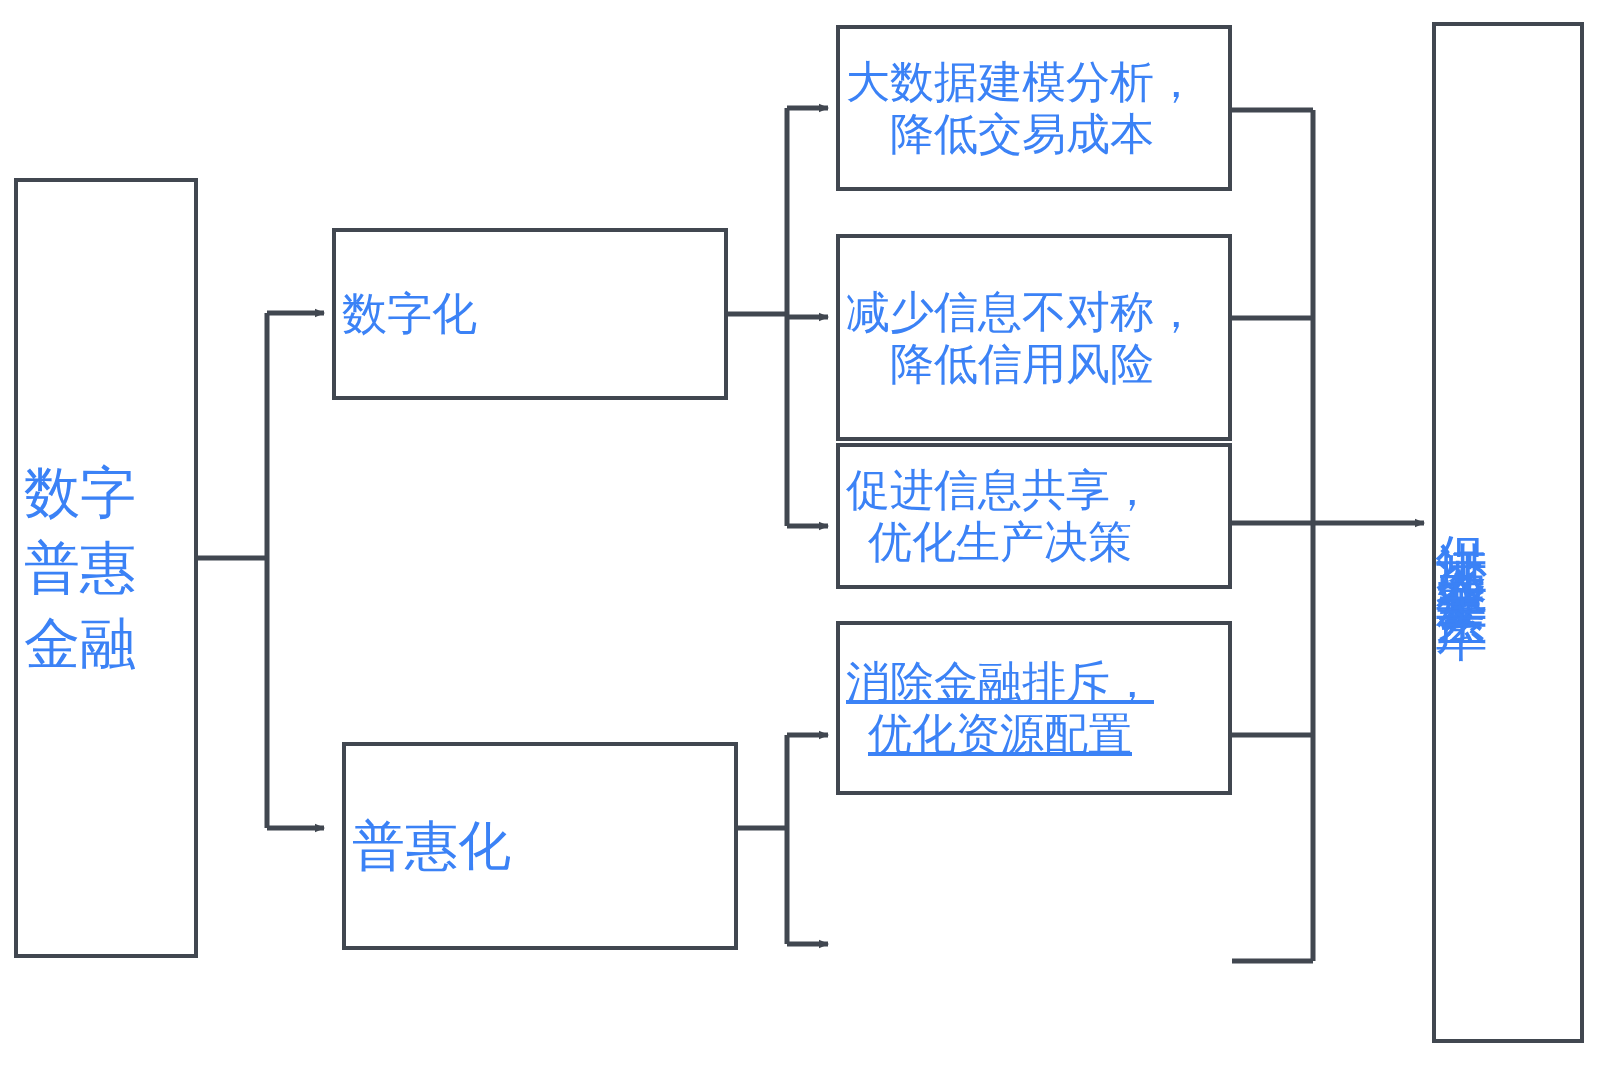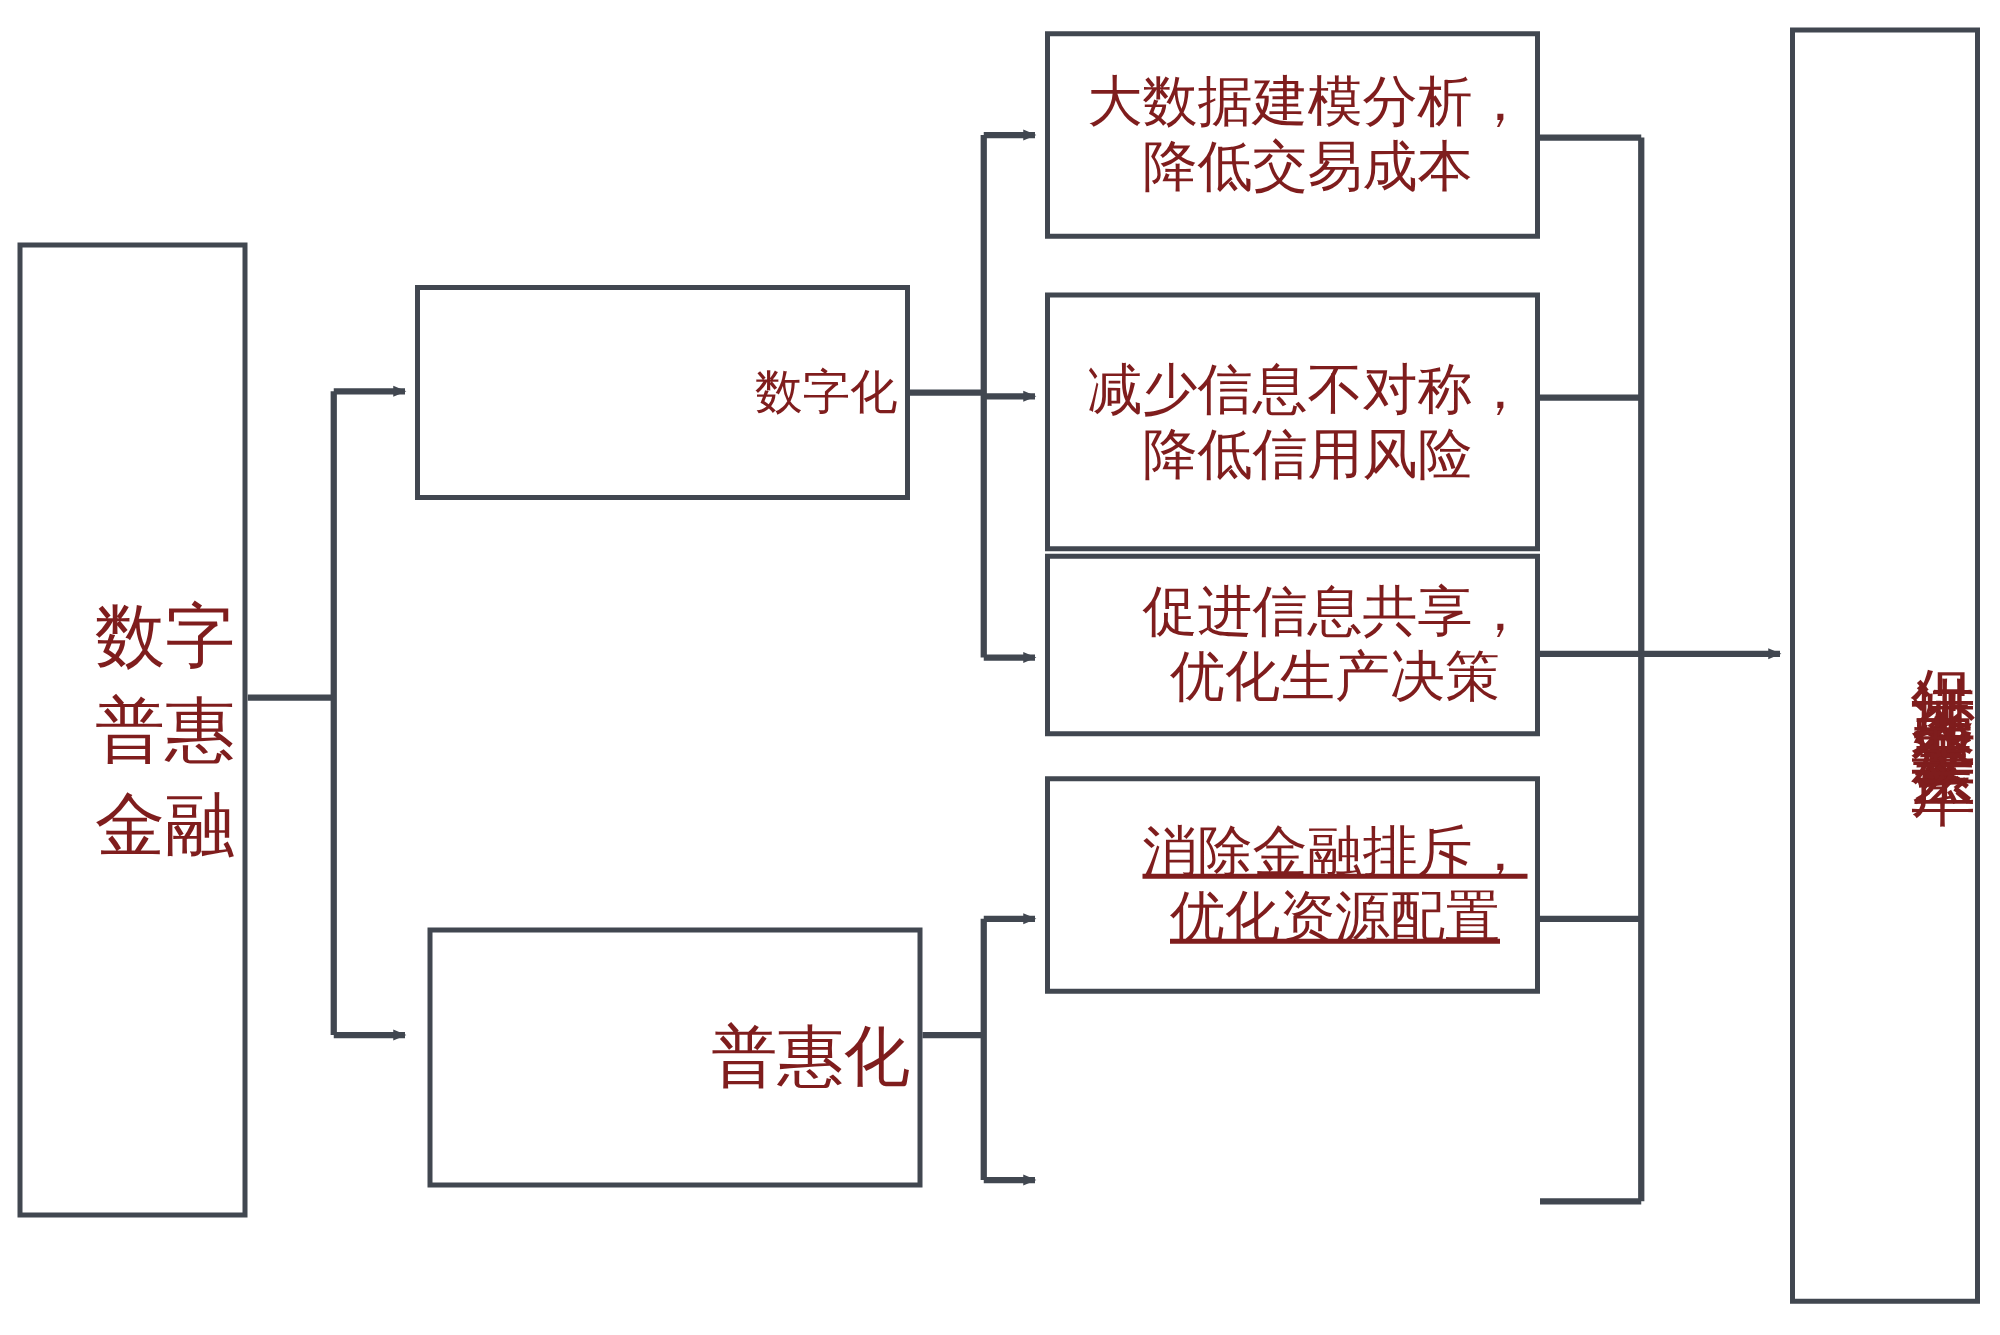"大数据建模分析，" .node { color: #7f1d1d -> #3b82f6; justify-content: flex-end -> flex-start }
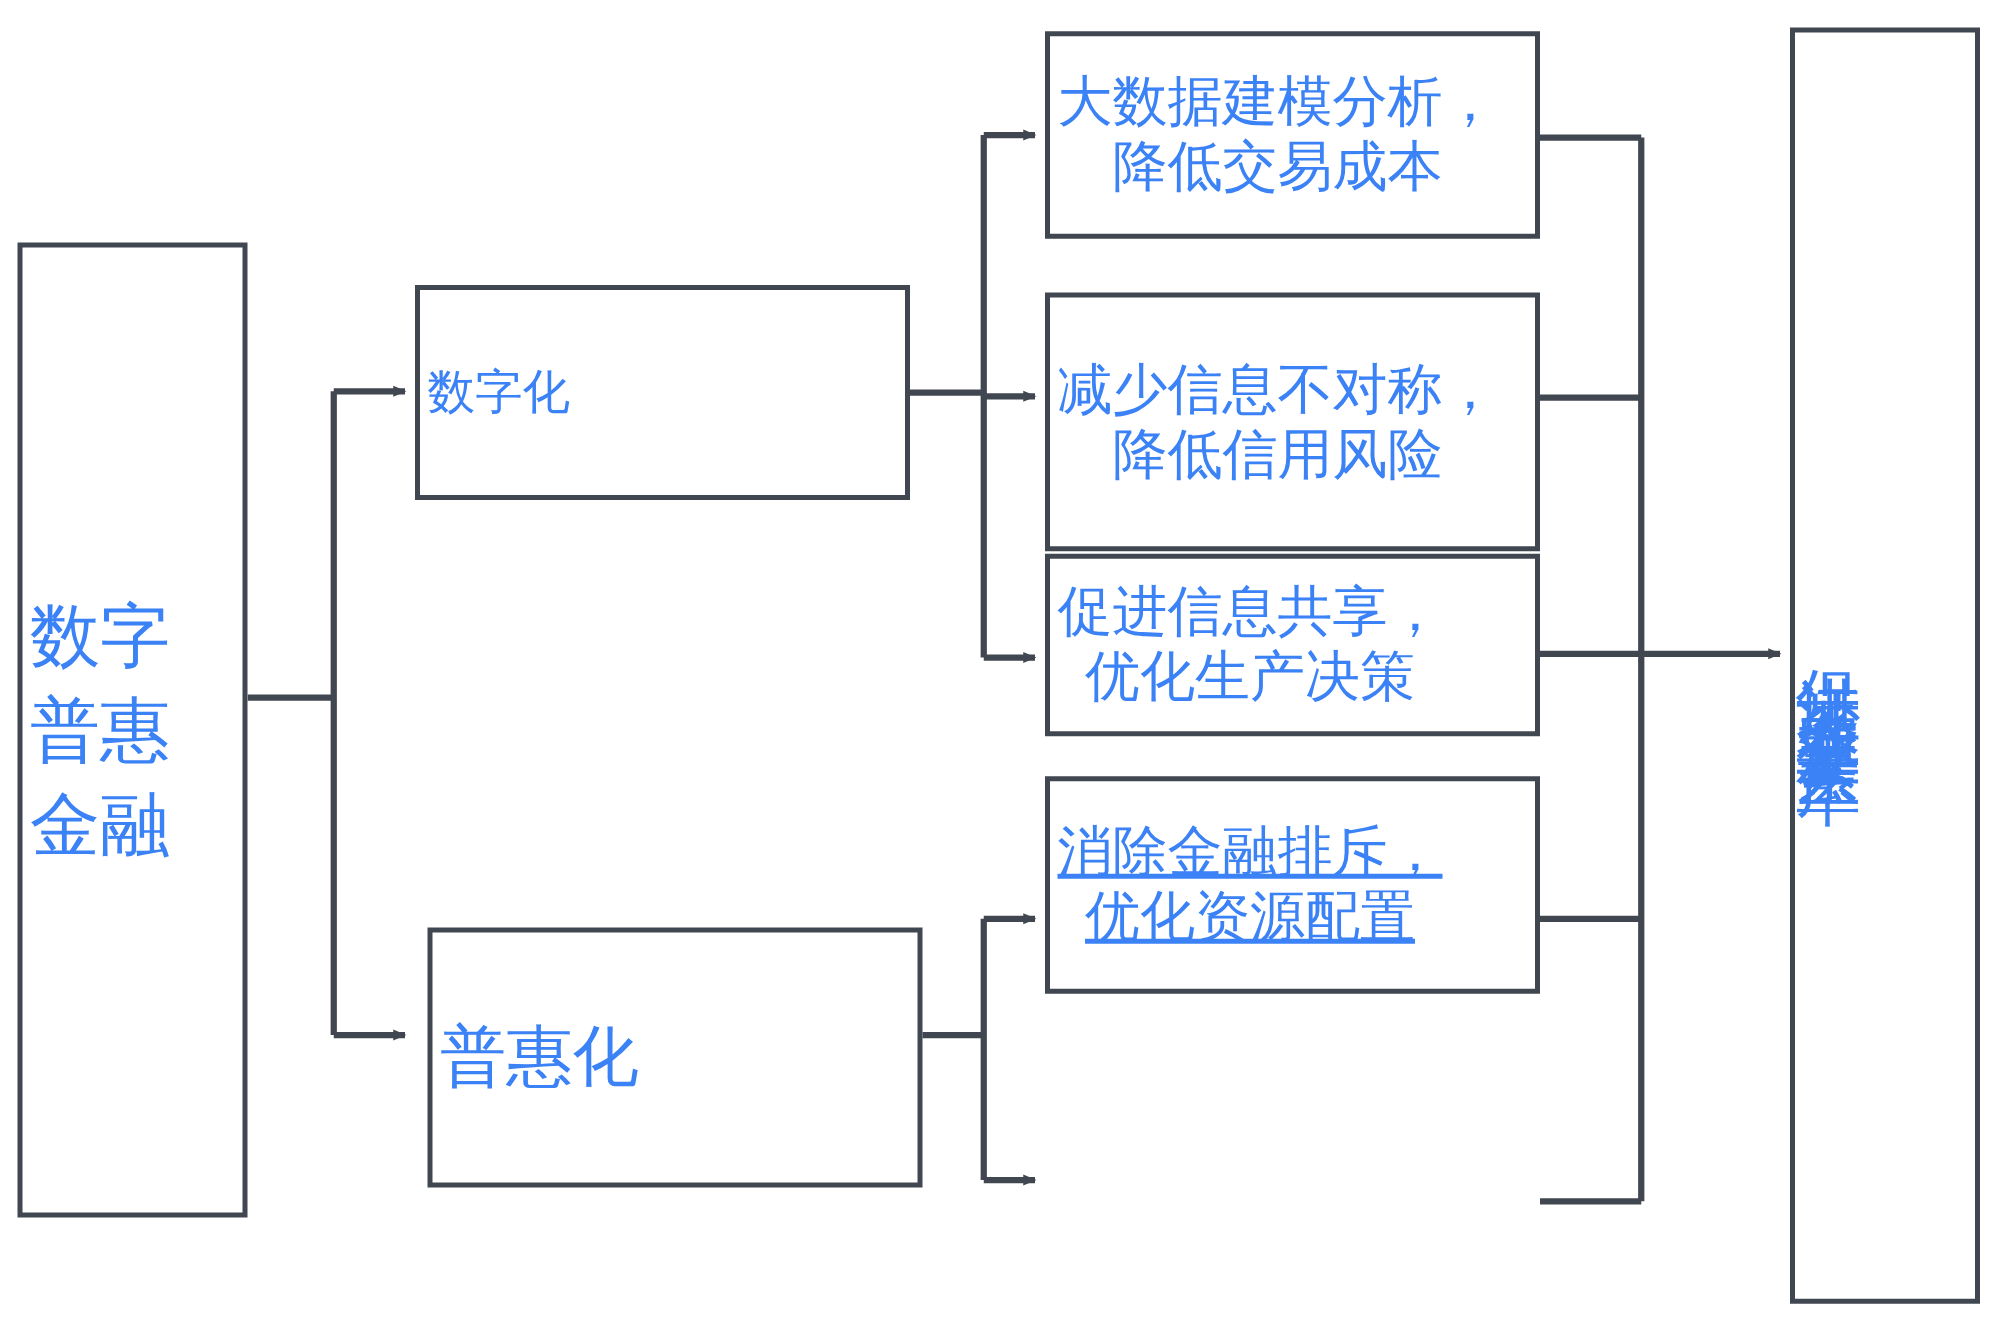"数字化" #node-digital { font-size: 38px -> 45px }
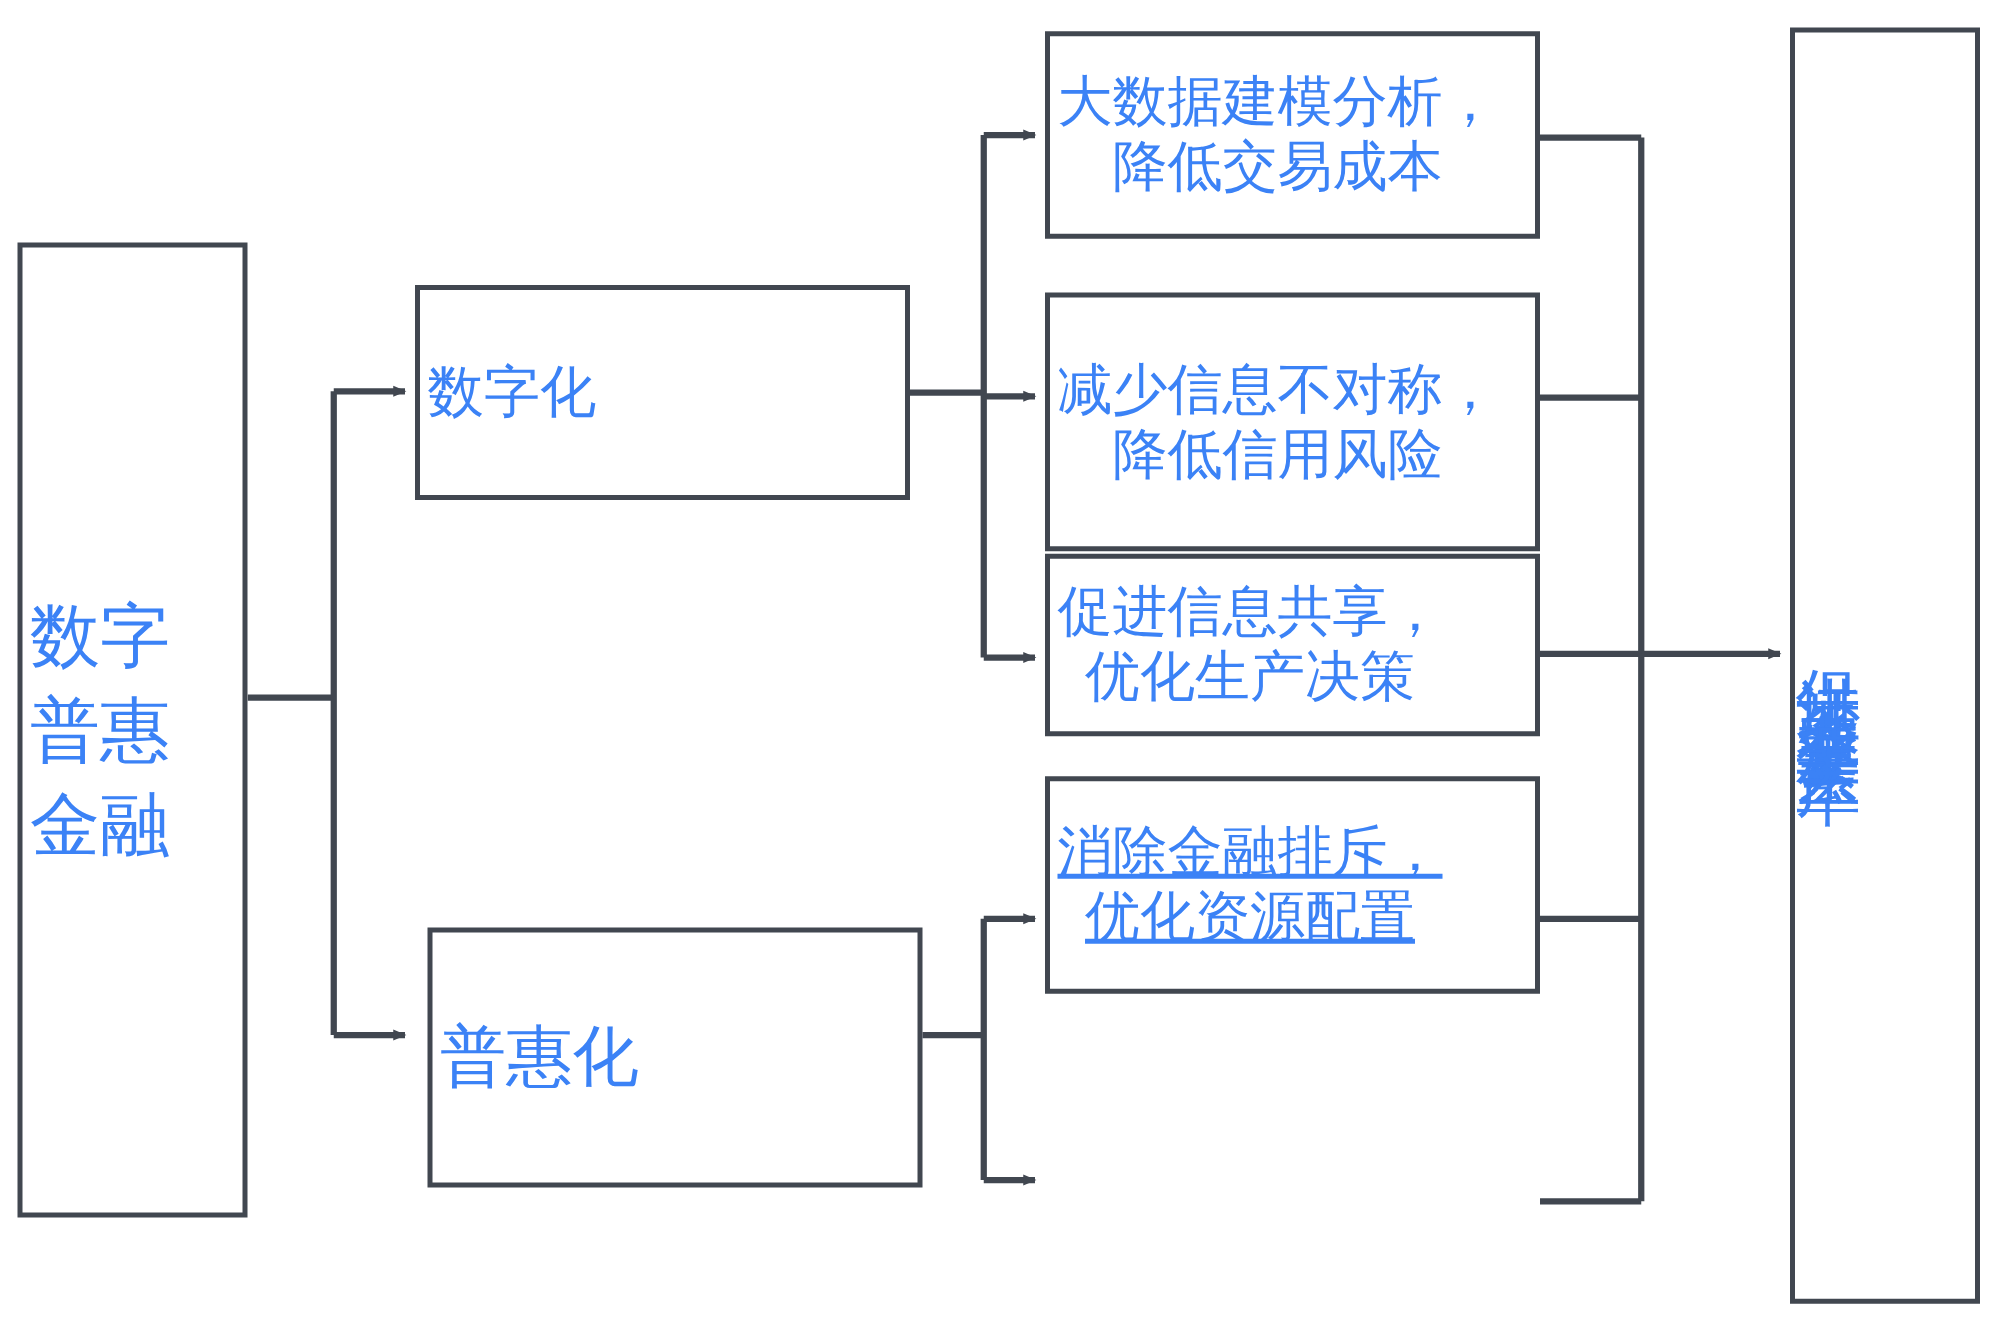"数字" #node-source { margin-top: 16px -> none }
